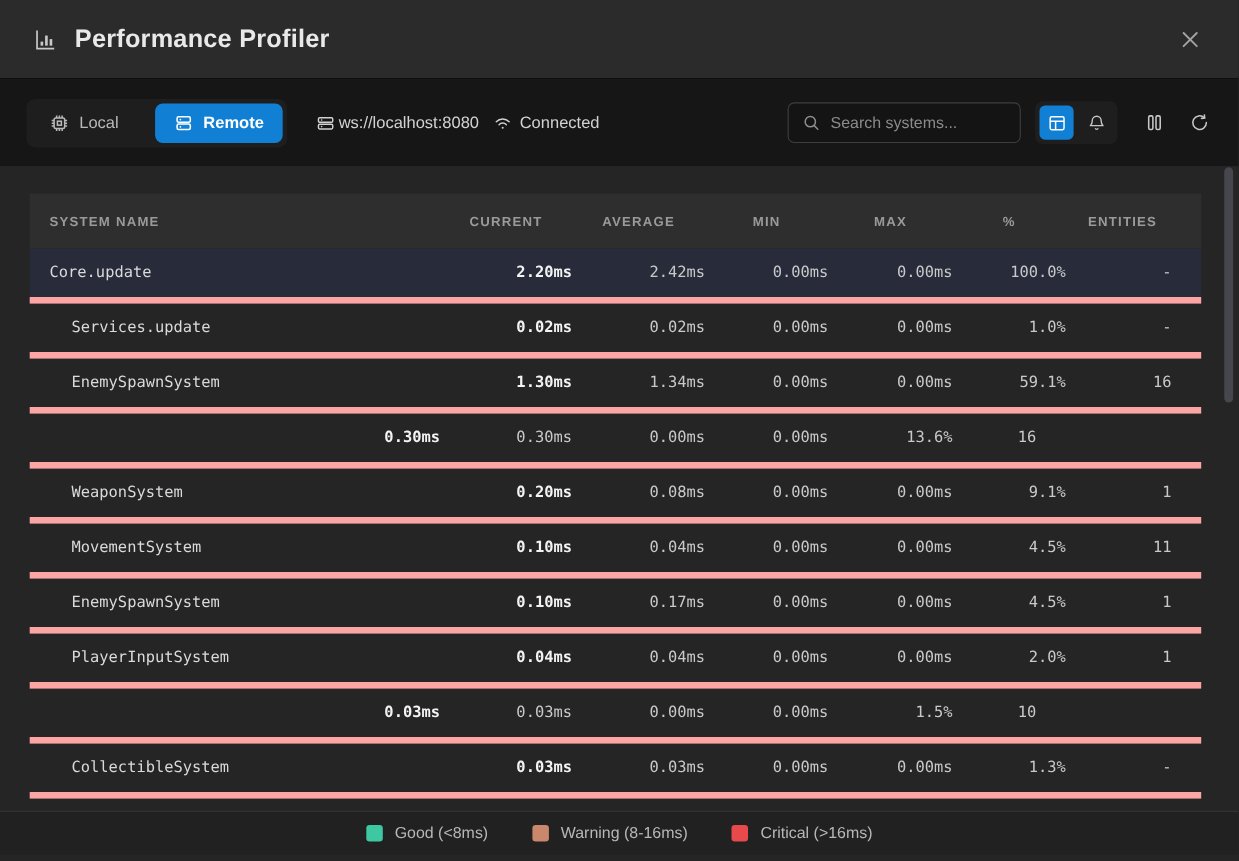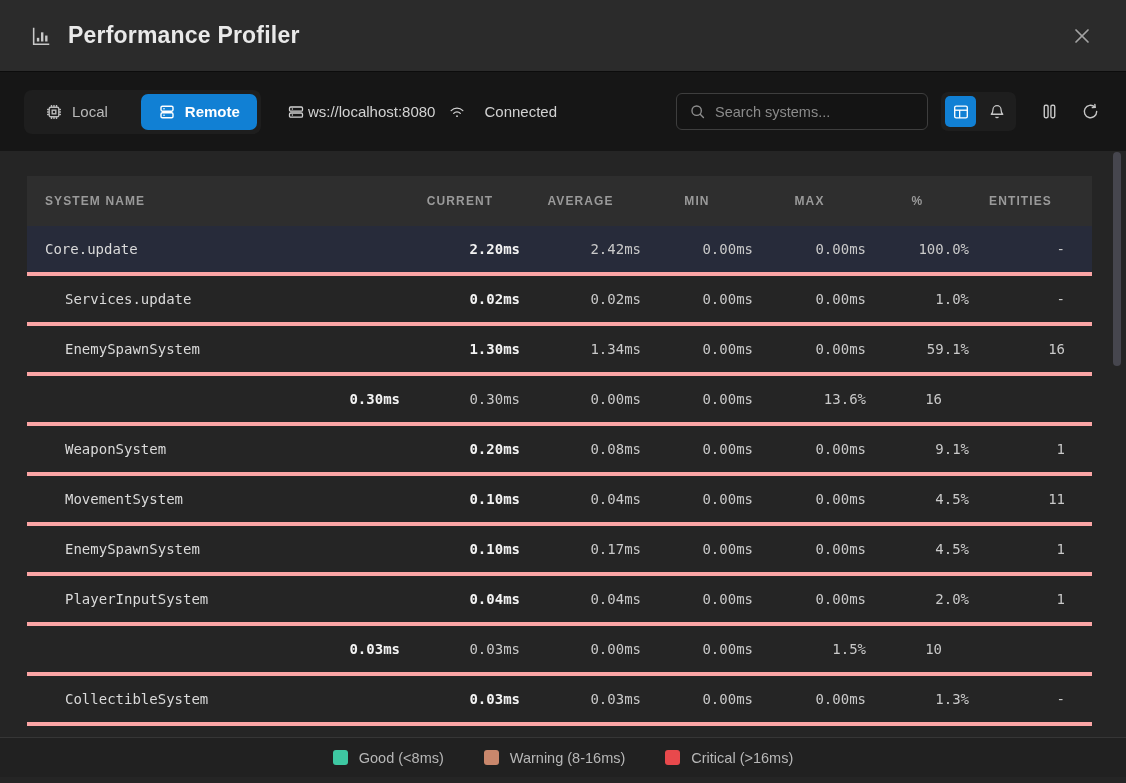"Connected" .conn-status { gap: 18px -> 6px }
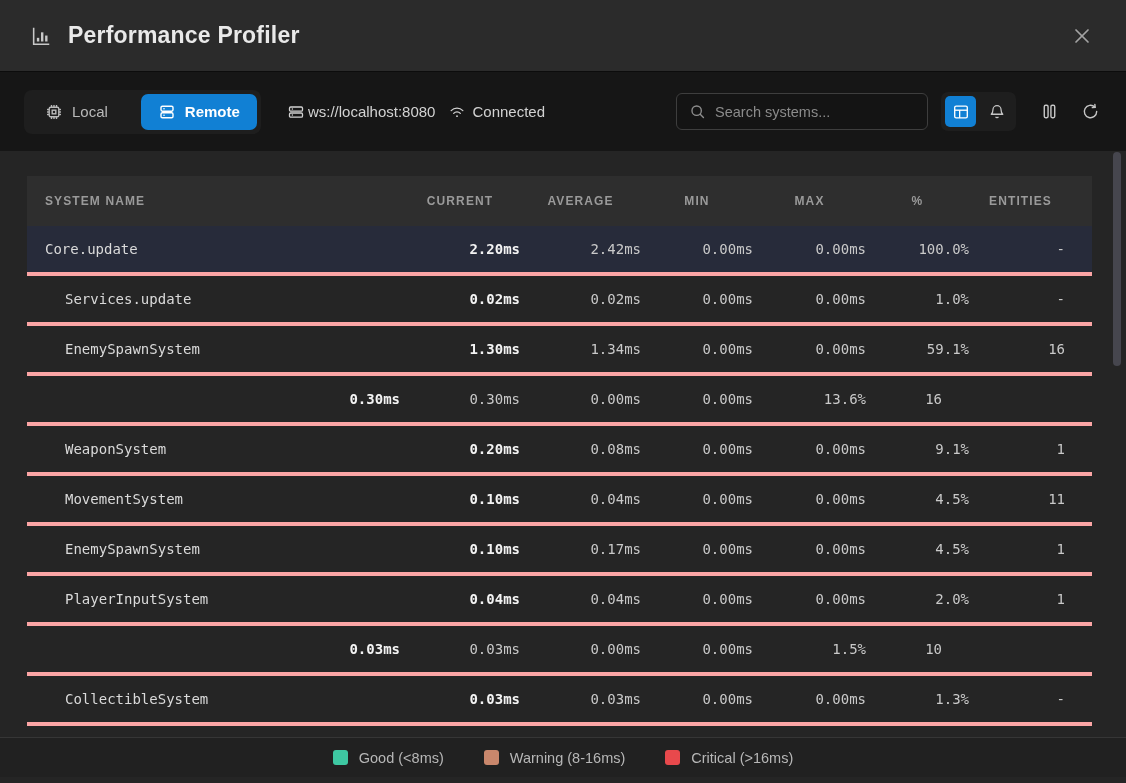"Search systems..." .search-box { width: 252px -> 212px }
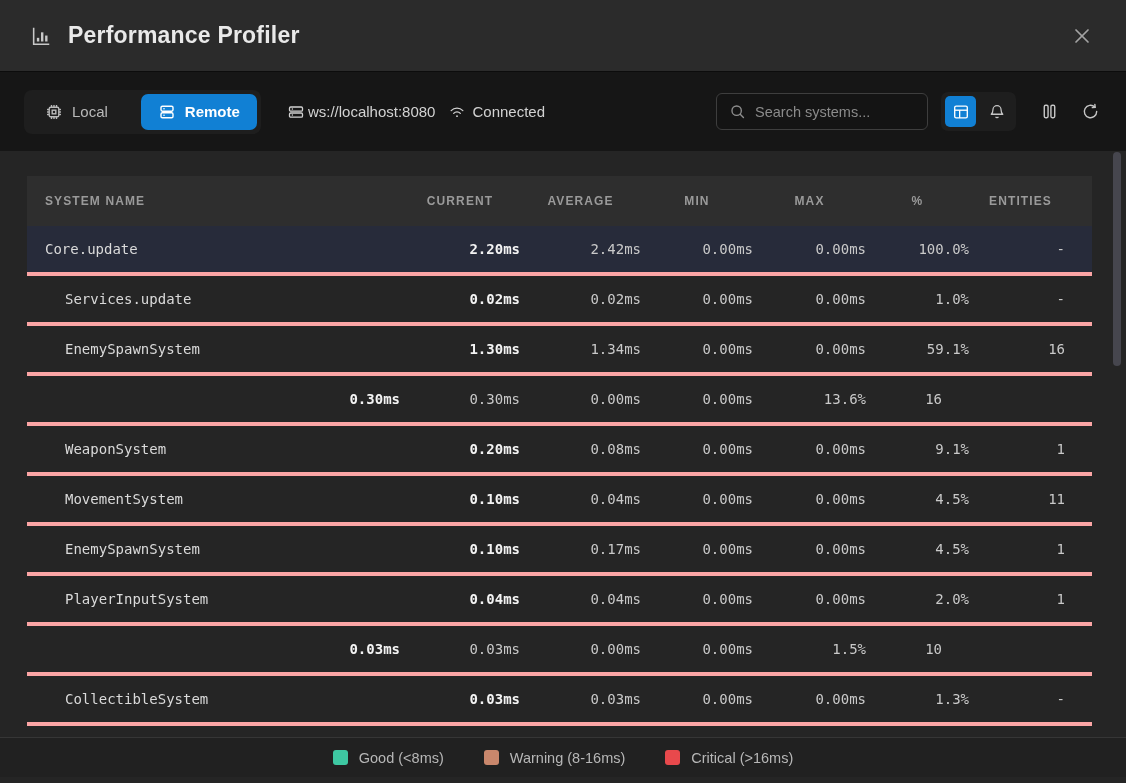"Core.update" .trow { border-bottom: 4px solid #fca5a5 -> 6px solid #fca5a5 }
